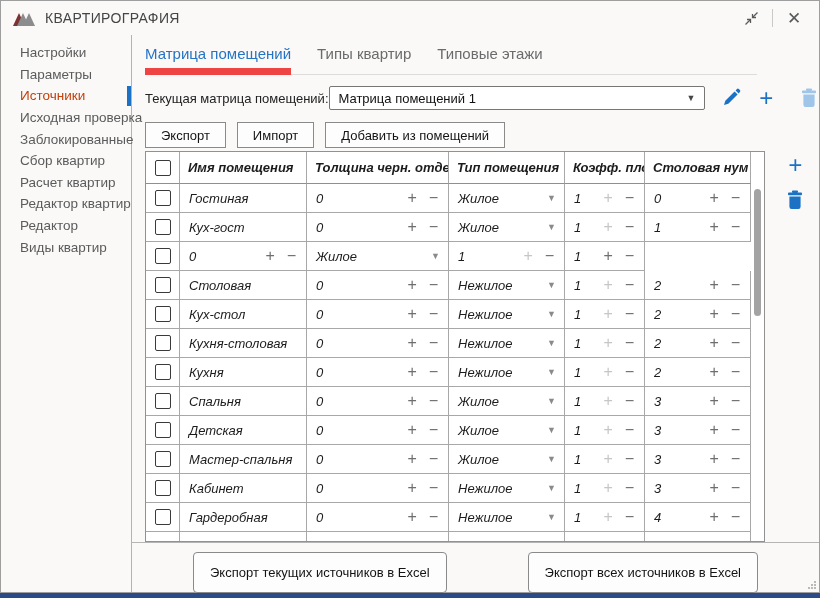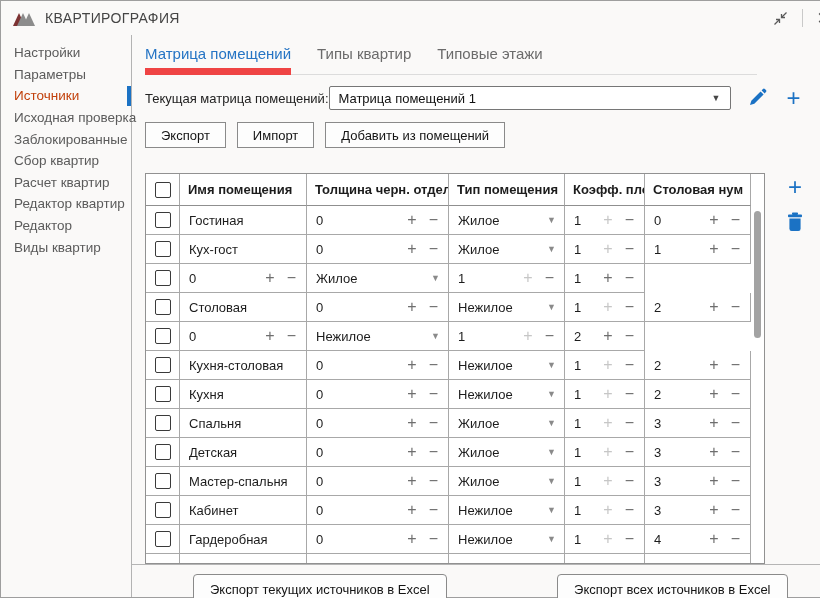"КВАРТИРОГРАФИЯ" .app { flex-direction: row -> column }
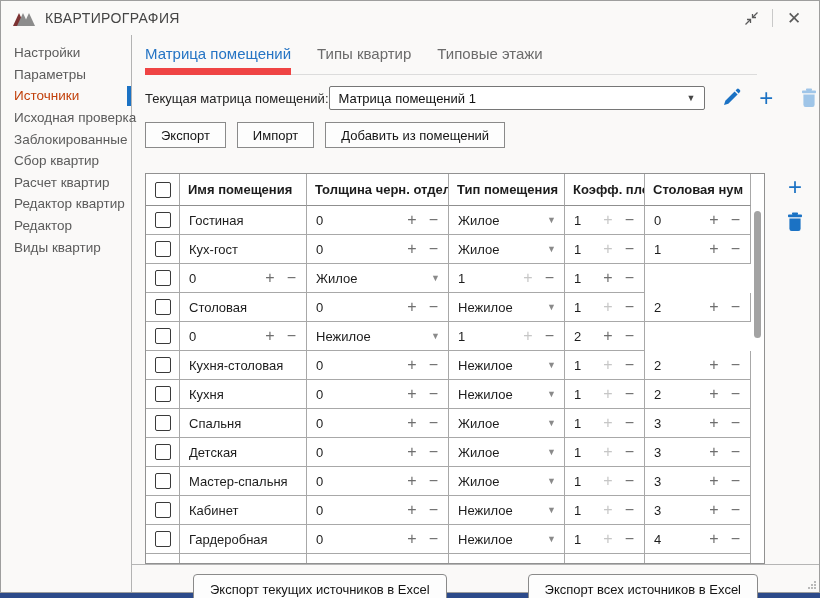"Настройки" .nav-item { padding-left: 13px -> 19px }
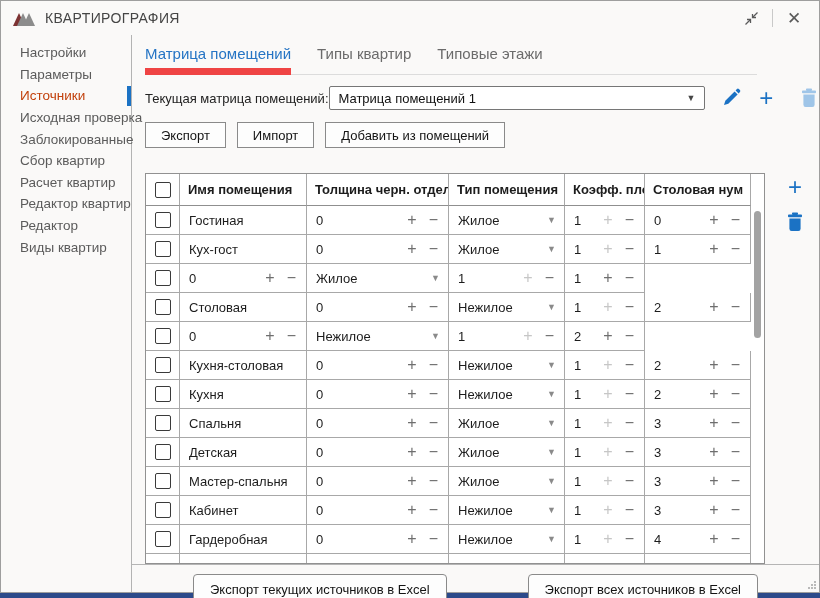"Имя помещения" .table-zone { font-style: none -> italic; margin-top: 25px -> 3px }
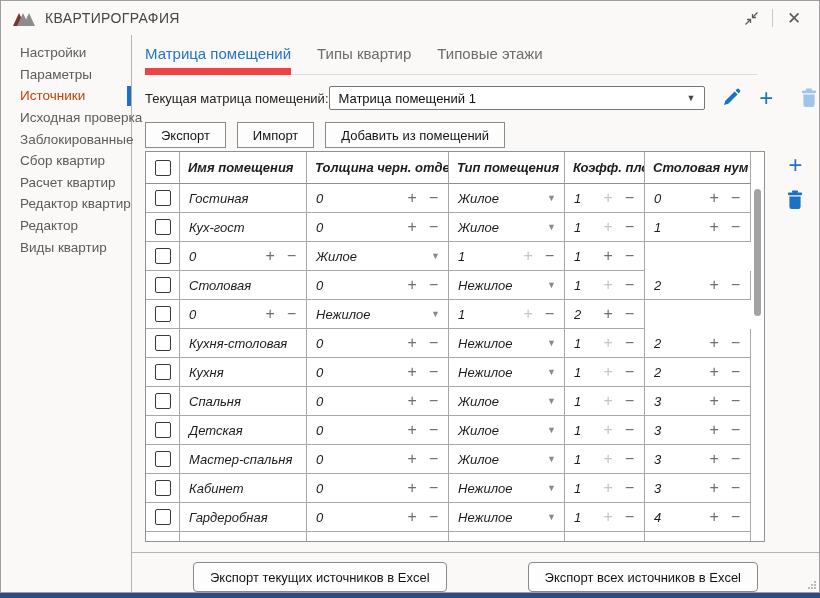"Кух-стол" div.cell { html: none -> <div> <span>Кух-стол</span> </div> }
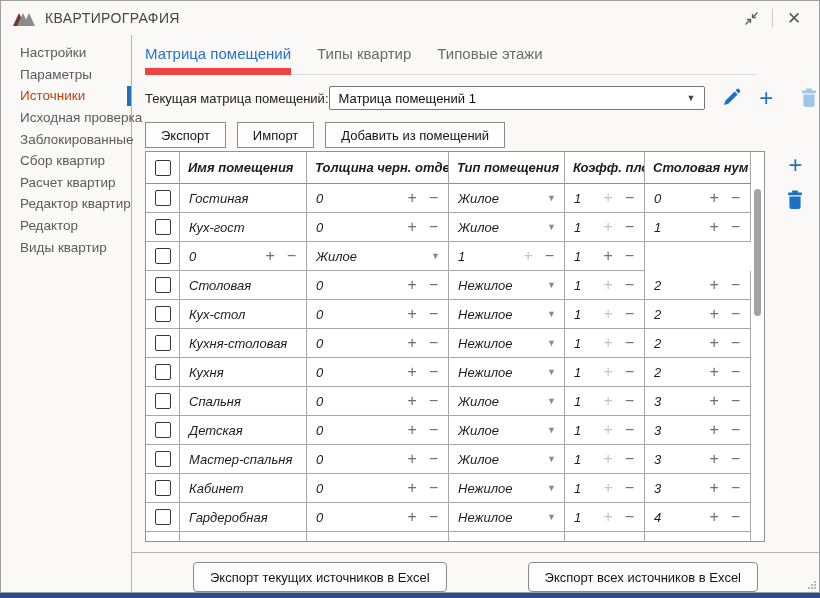"Экспорт текущих источников в Excel" .btn-excel { height: 30px -> 41px }
